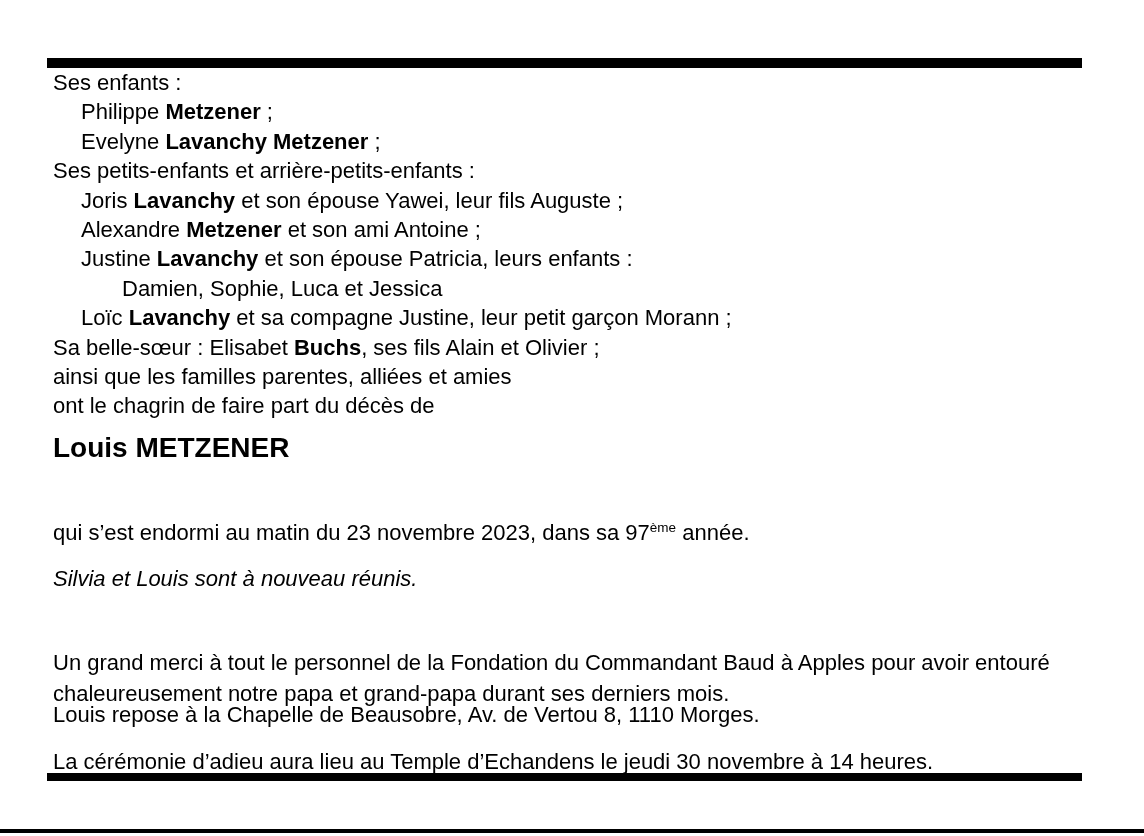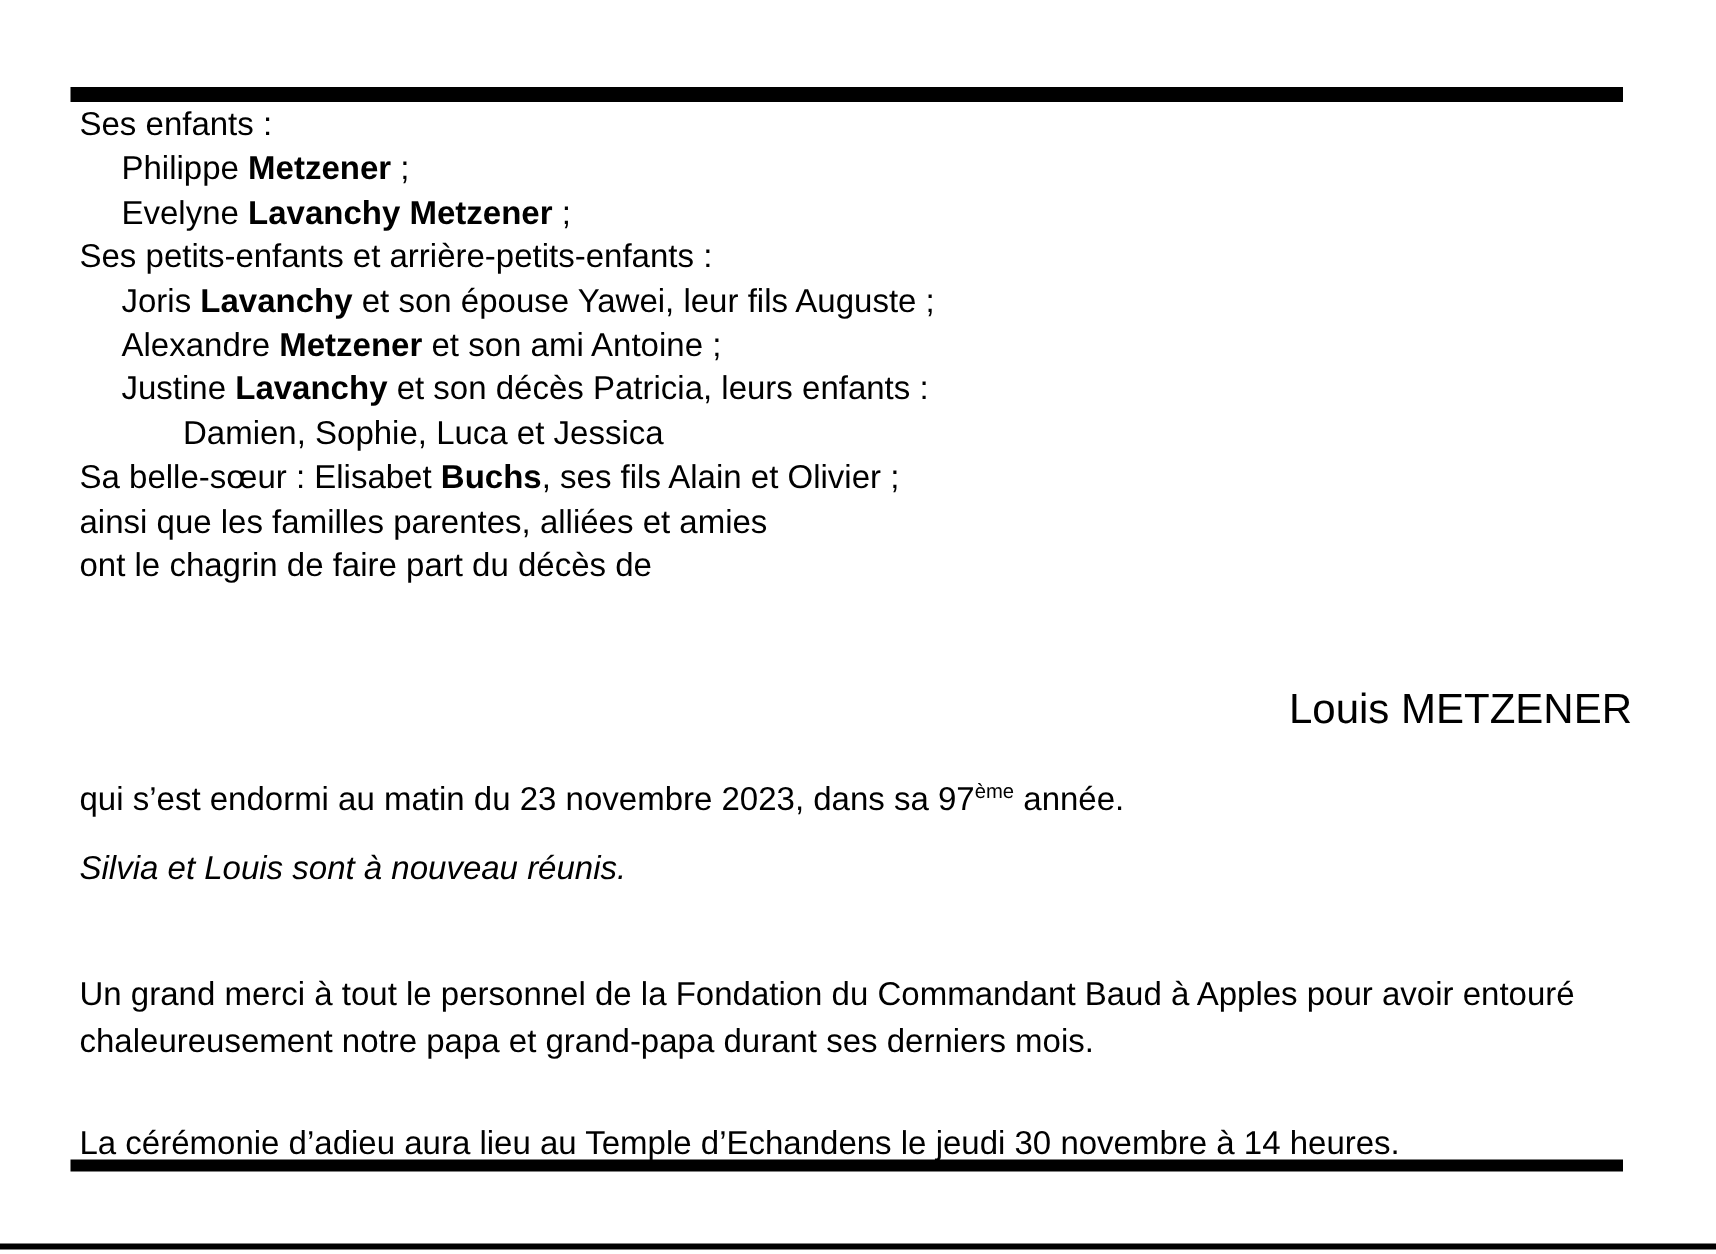"et son décès Patricia, leurs" span { text: décès -> épouse }
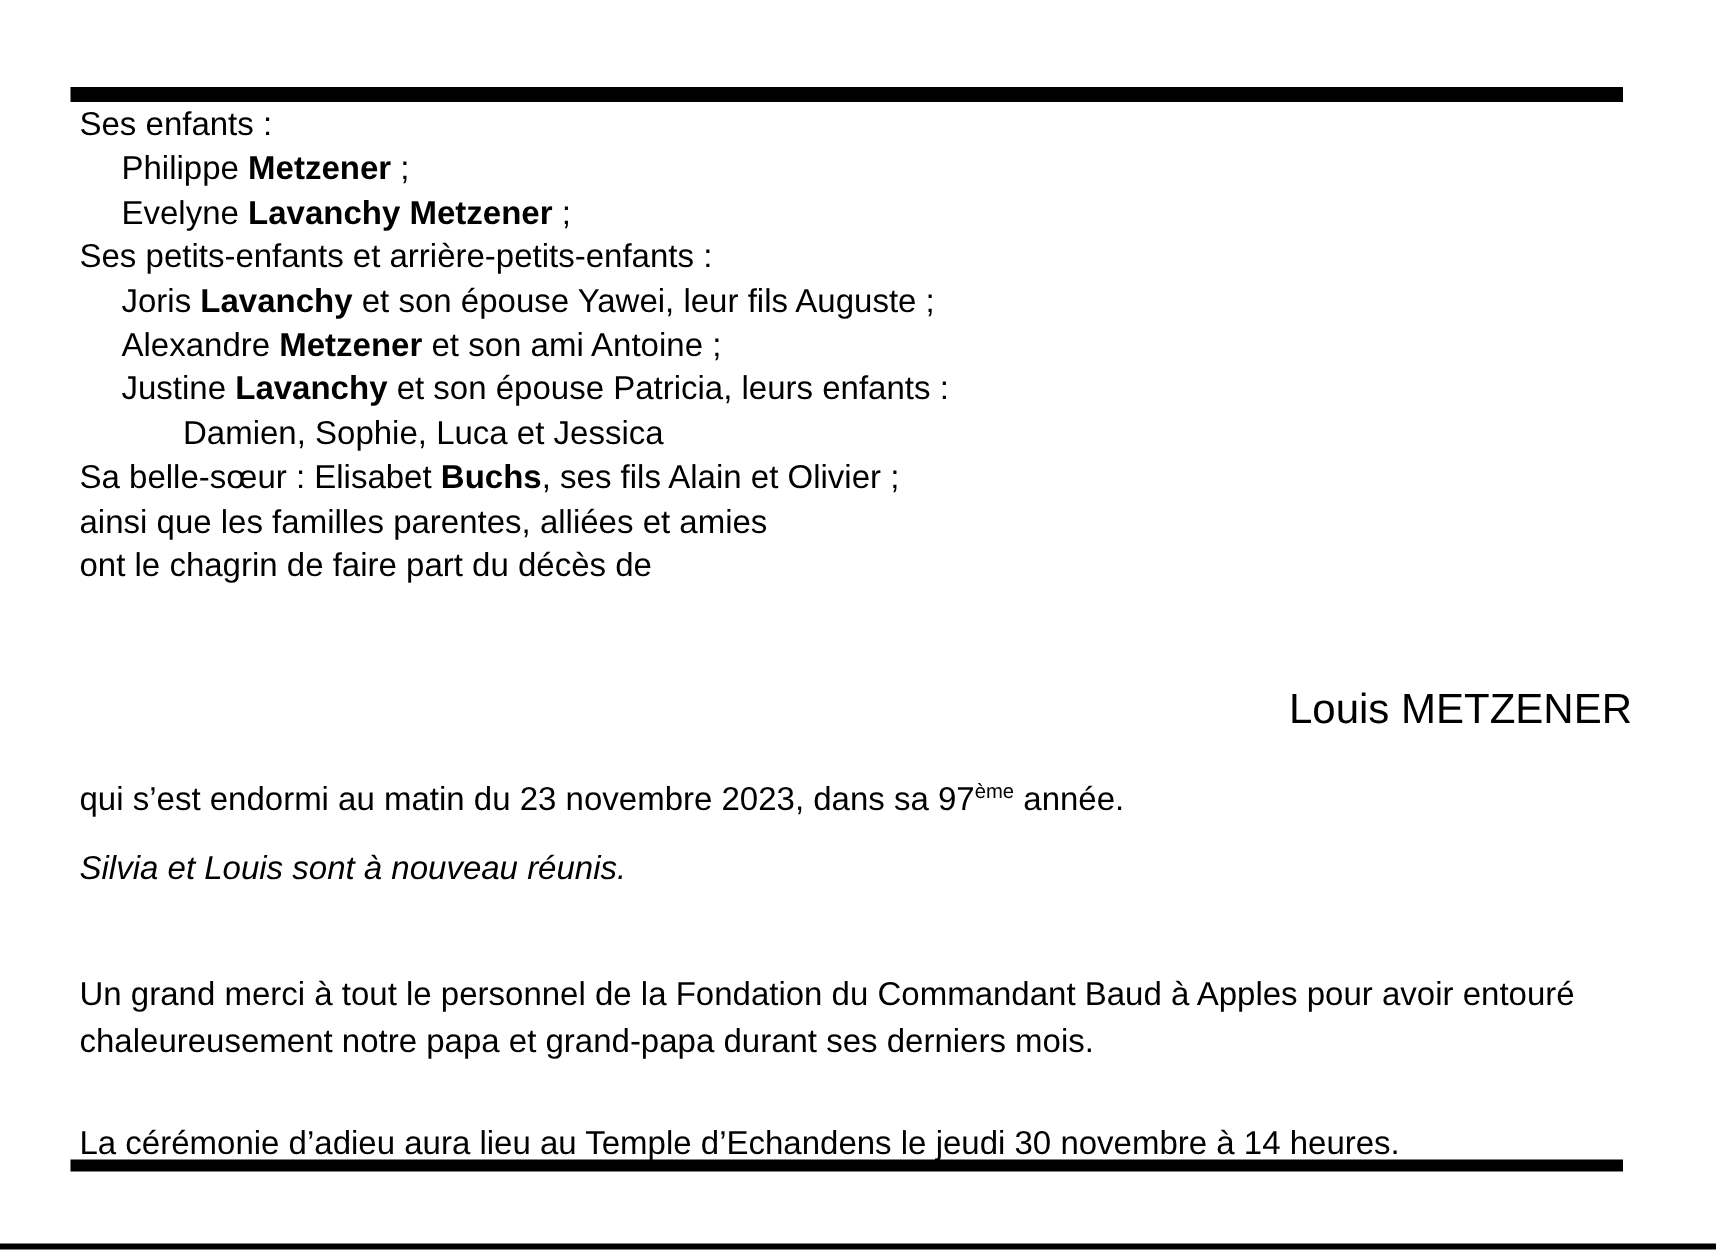"Loïc Lavanchy et sa compagne" div.fline { html: none -> <div><span>Loïc </span><span>Lavanchy</span><span> et sa compagne Justine, leur petit garçon Morann ;</span></div> }
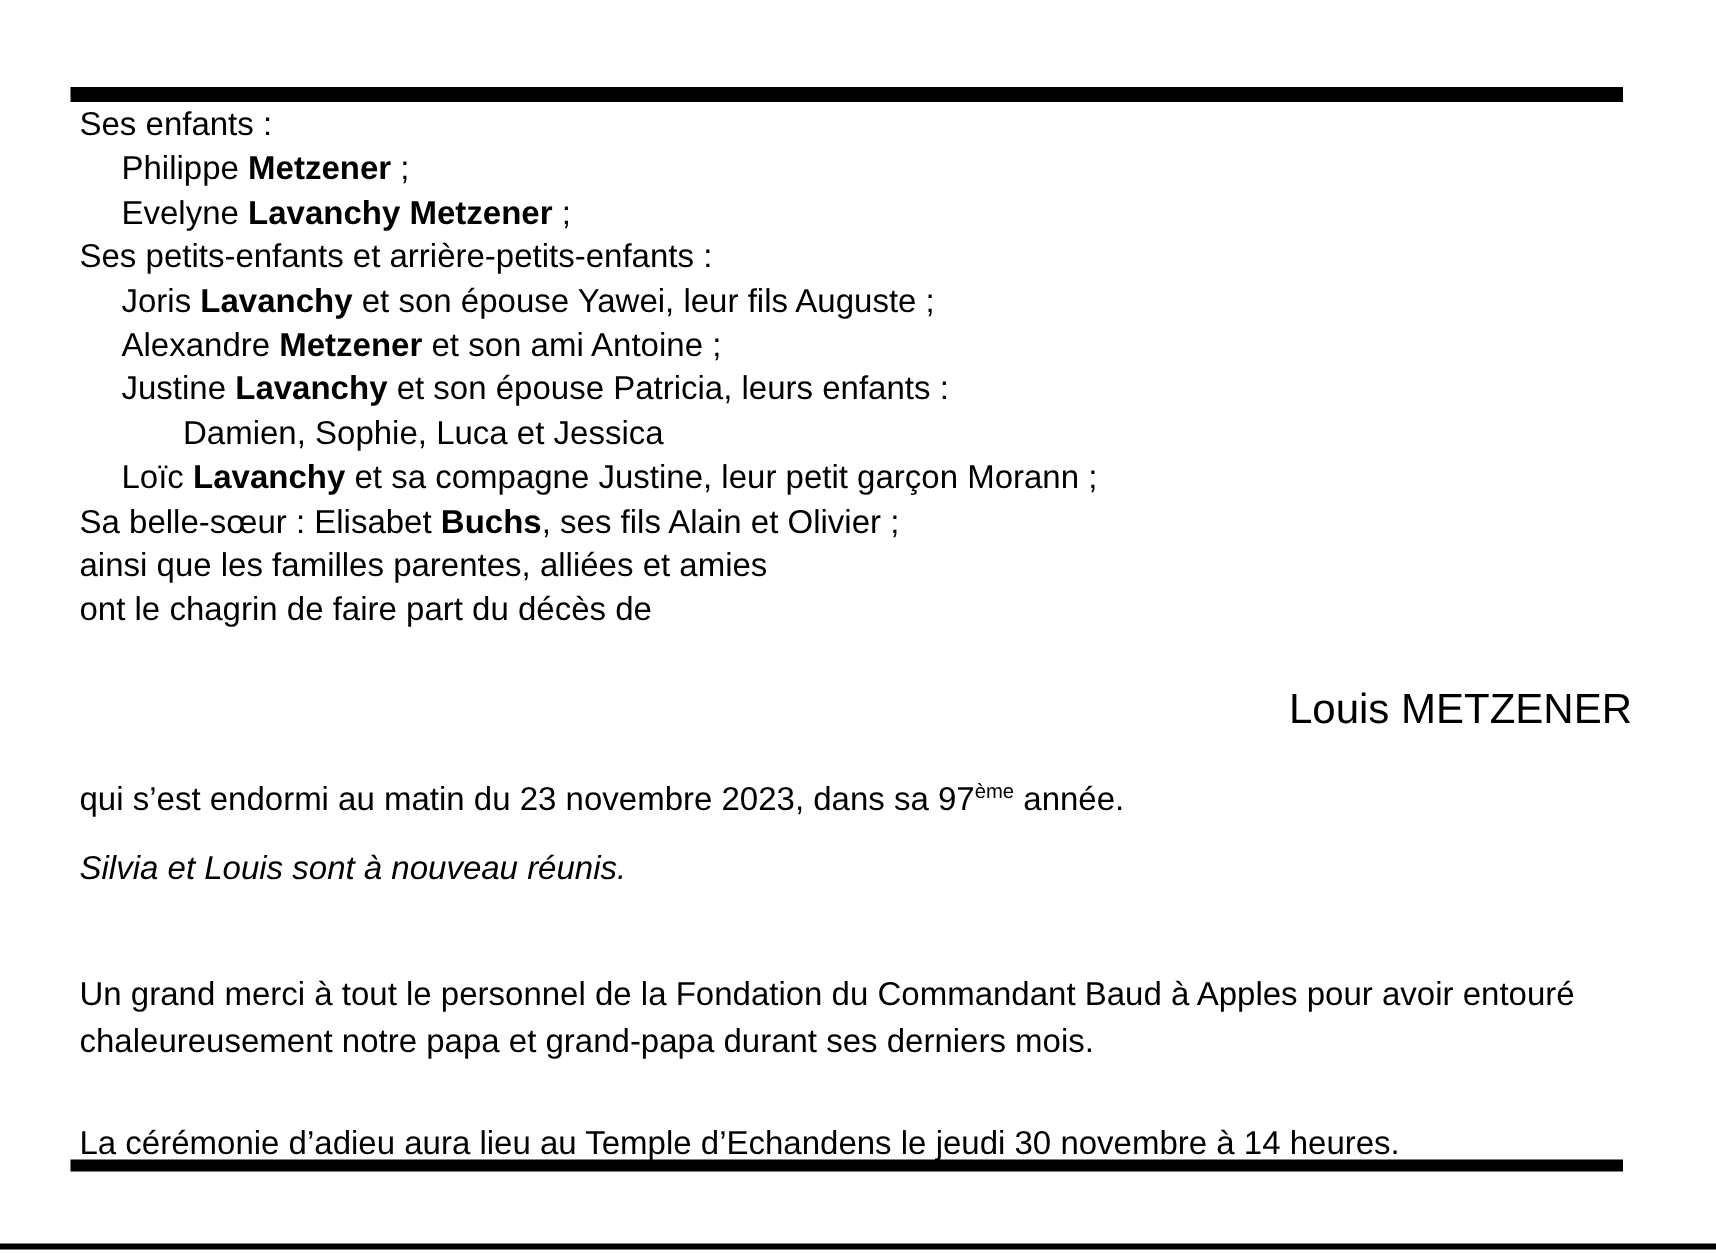"Louis METZENER" .deceased-name { font-weight: normal -> bold; text-align: right -> left; top: 456px -> 431px }
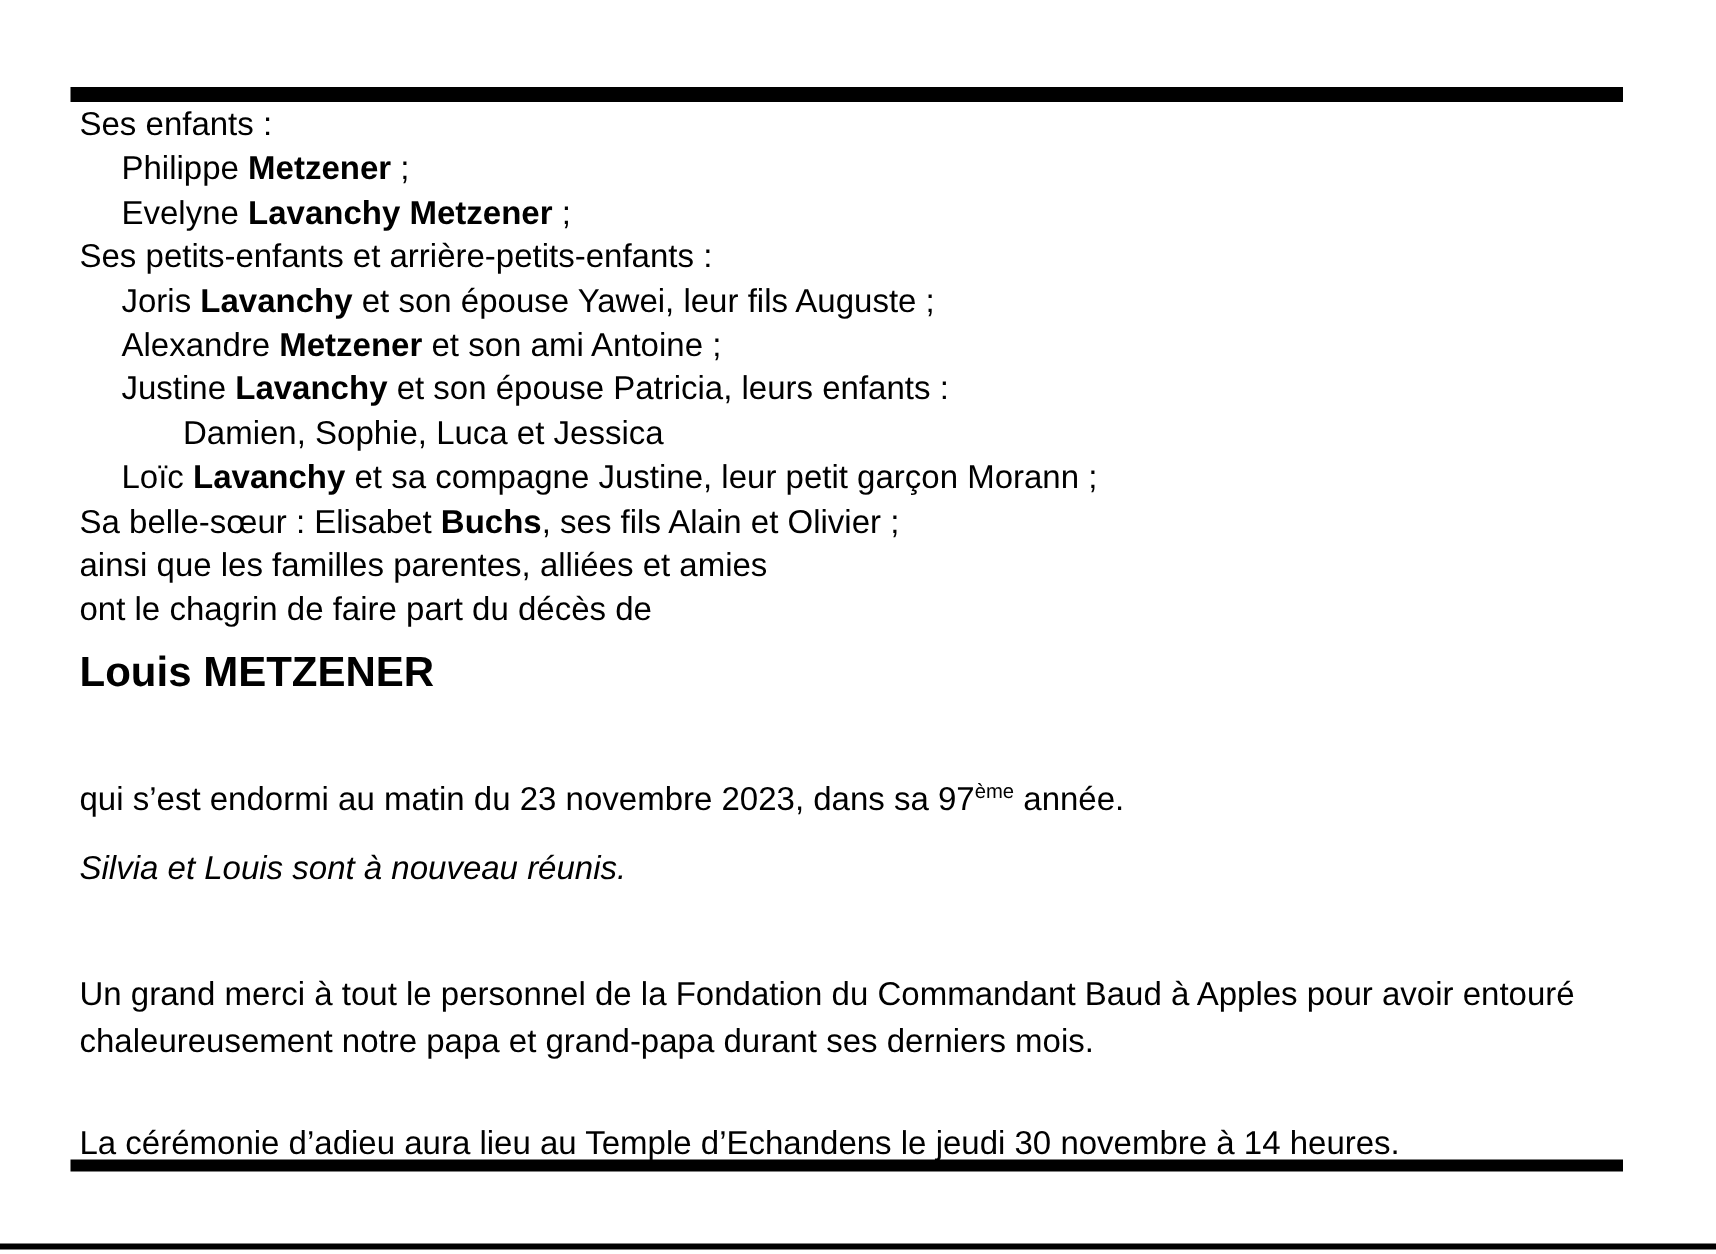"Louis repose à la Chapelle" div.repose { html: none -> <div>Louis repose à la Chapelle de Beausobre, Av. de Vertou 8, 1110 Morges.</div> }
